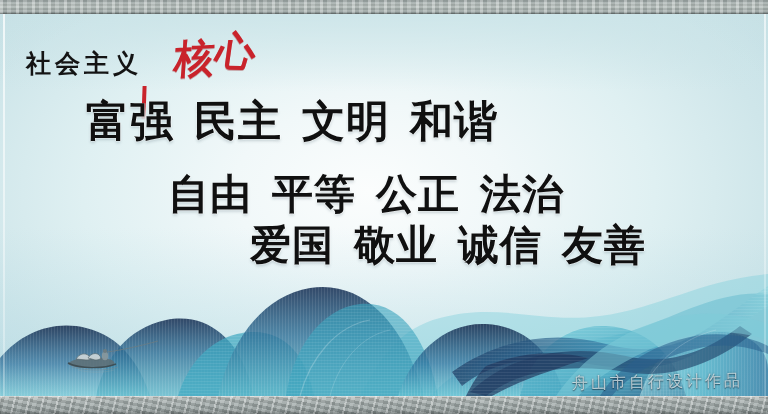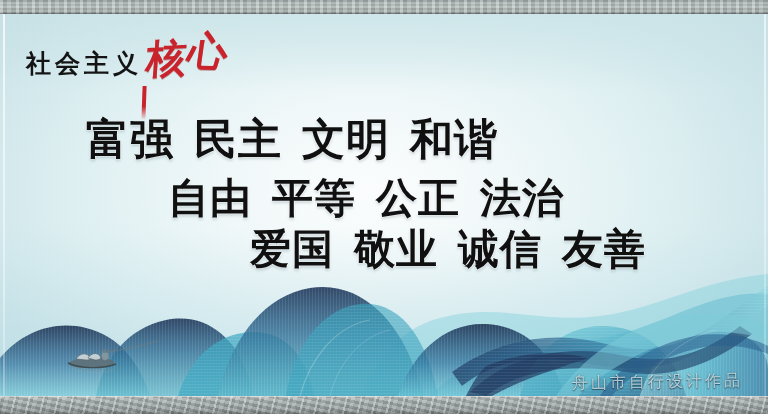"社会主义" .logo-row { gap: none -> 28px }
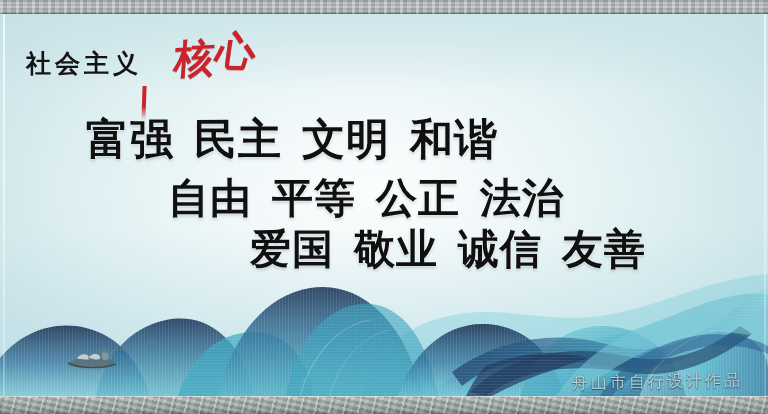"富强 民主 文明 和谐" .slogans { top: 118px -> 100px }
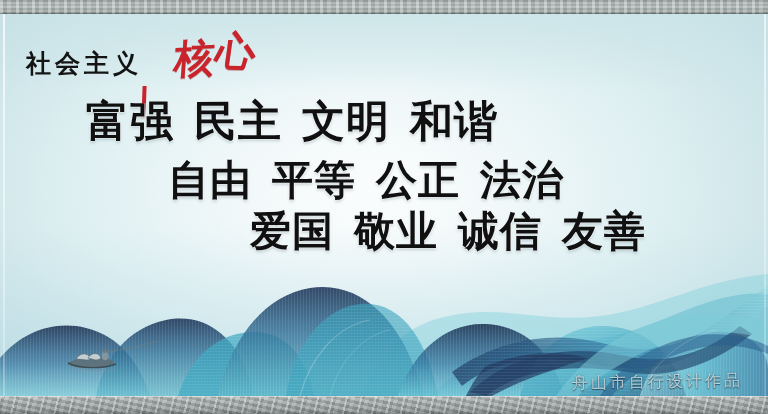"自由 平等 公正 法治" .l2 { margin-top: 17px -> 31px }
